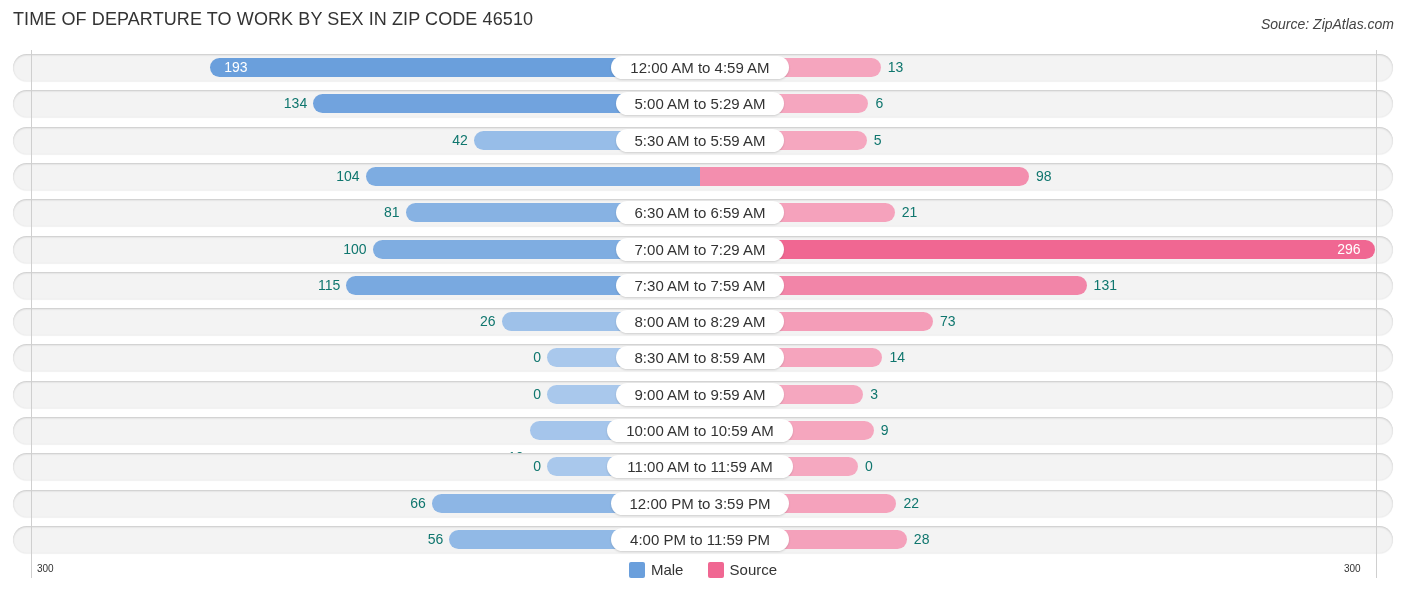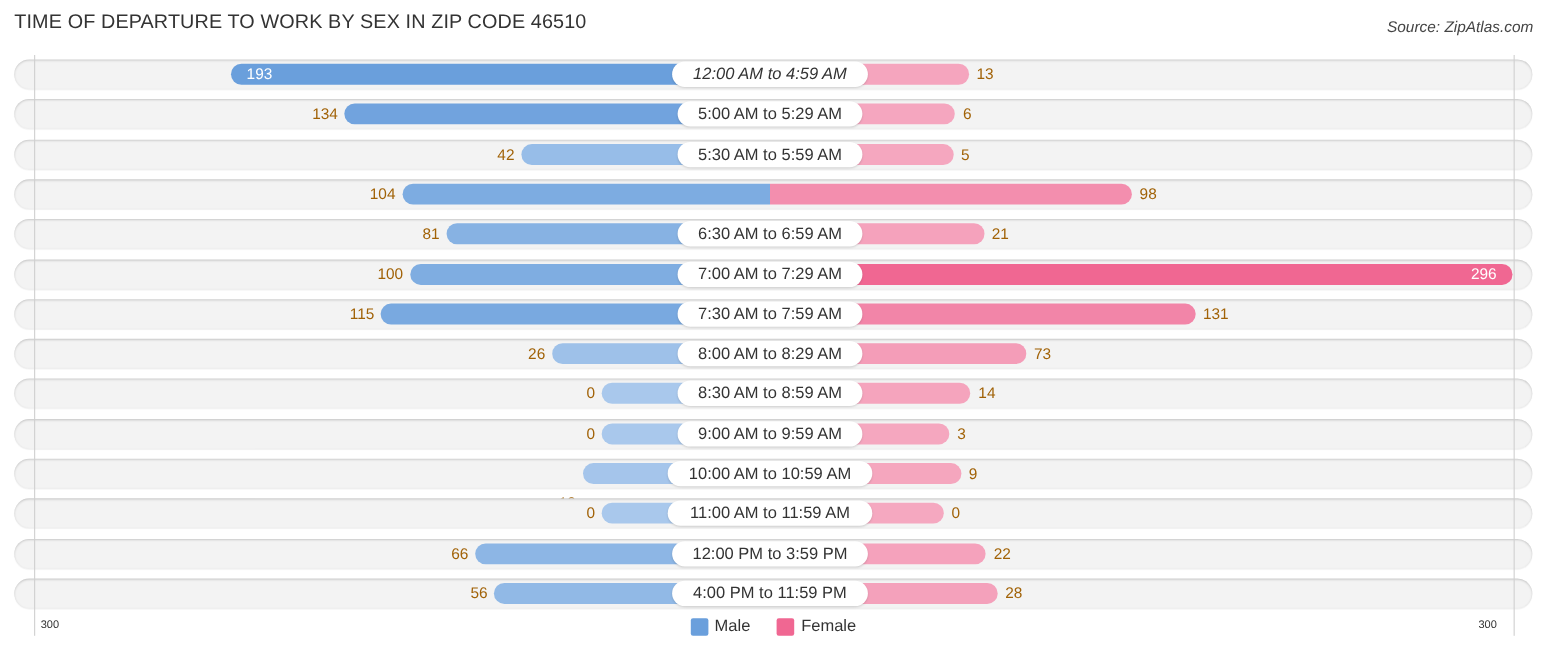"12:00 AM to 4:59 AM" div.pill { font-style: italic -> none }
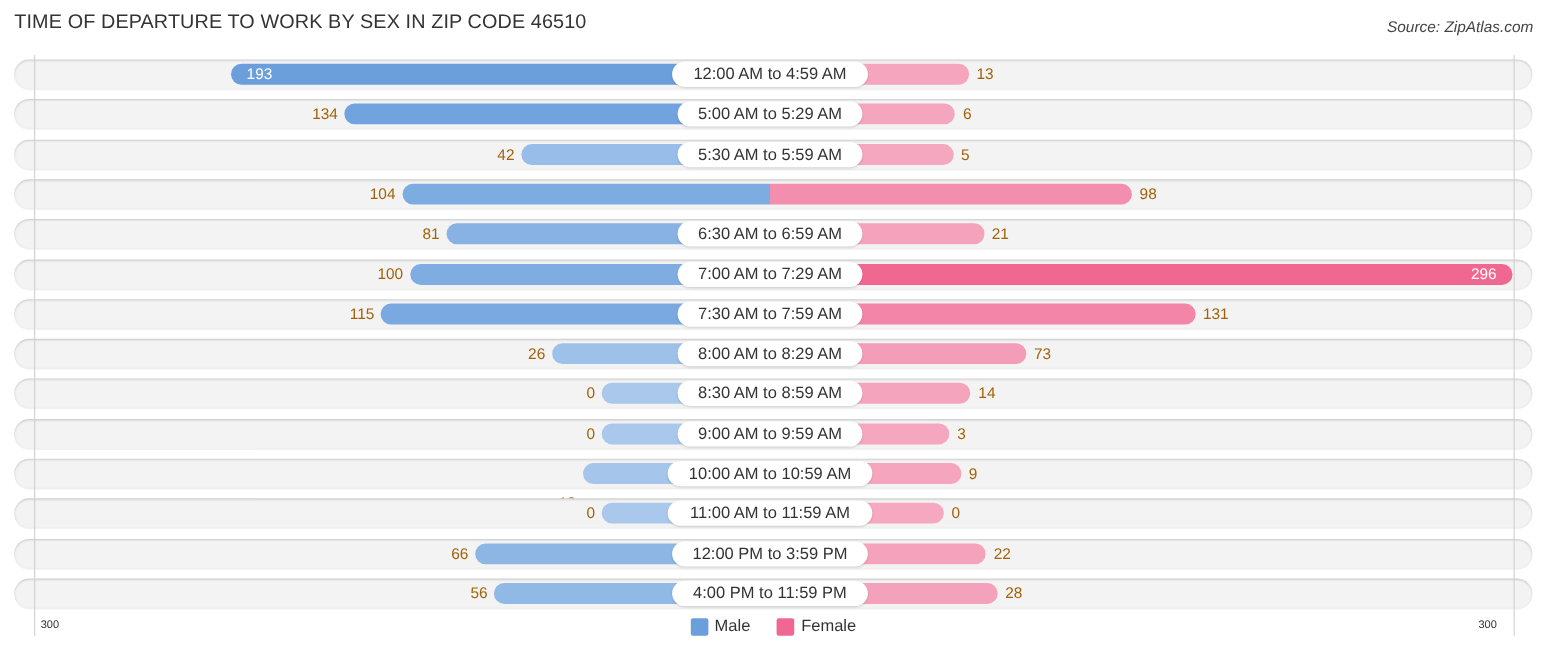"13" .val { color: #a16207 -> #0f766e }
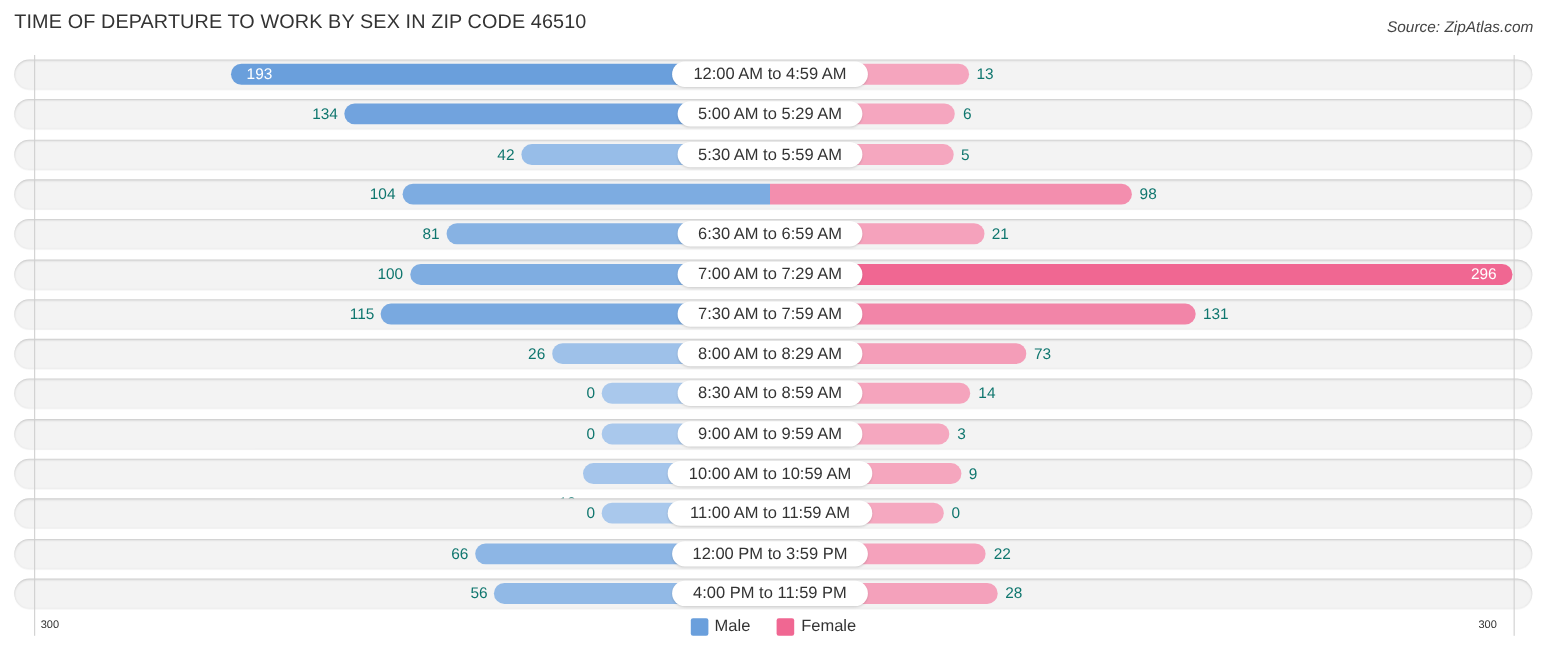"Female" span { text: Female -> Source }
